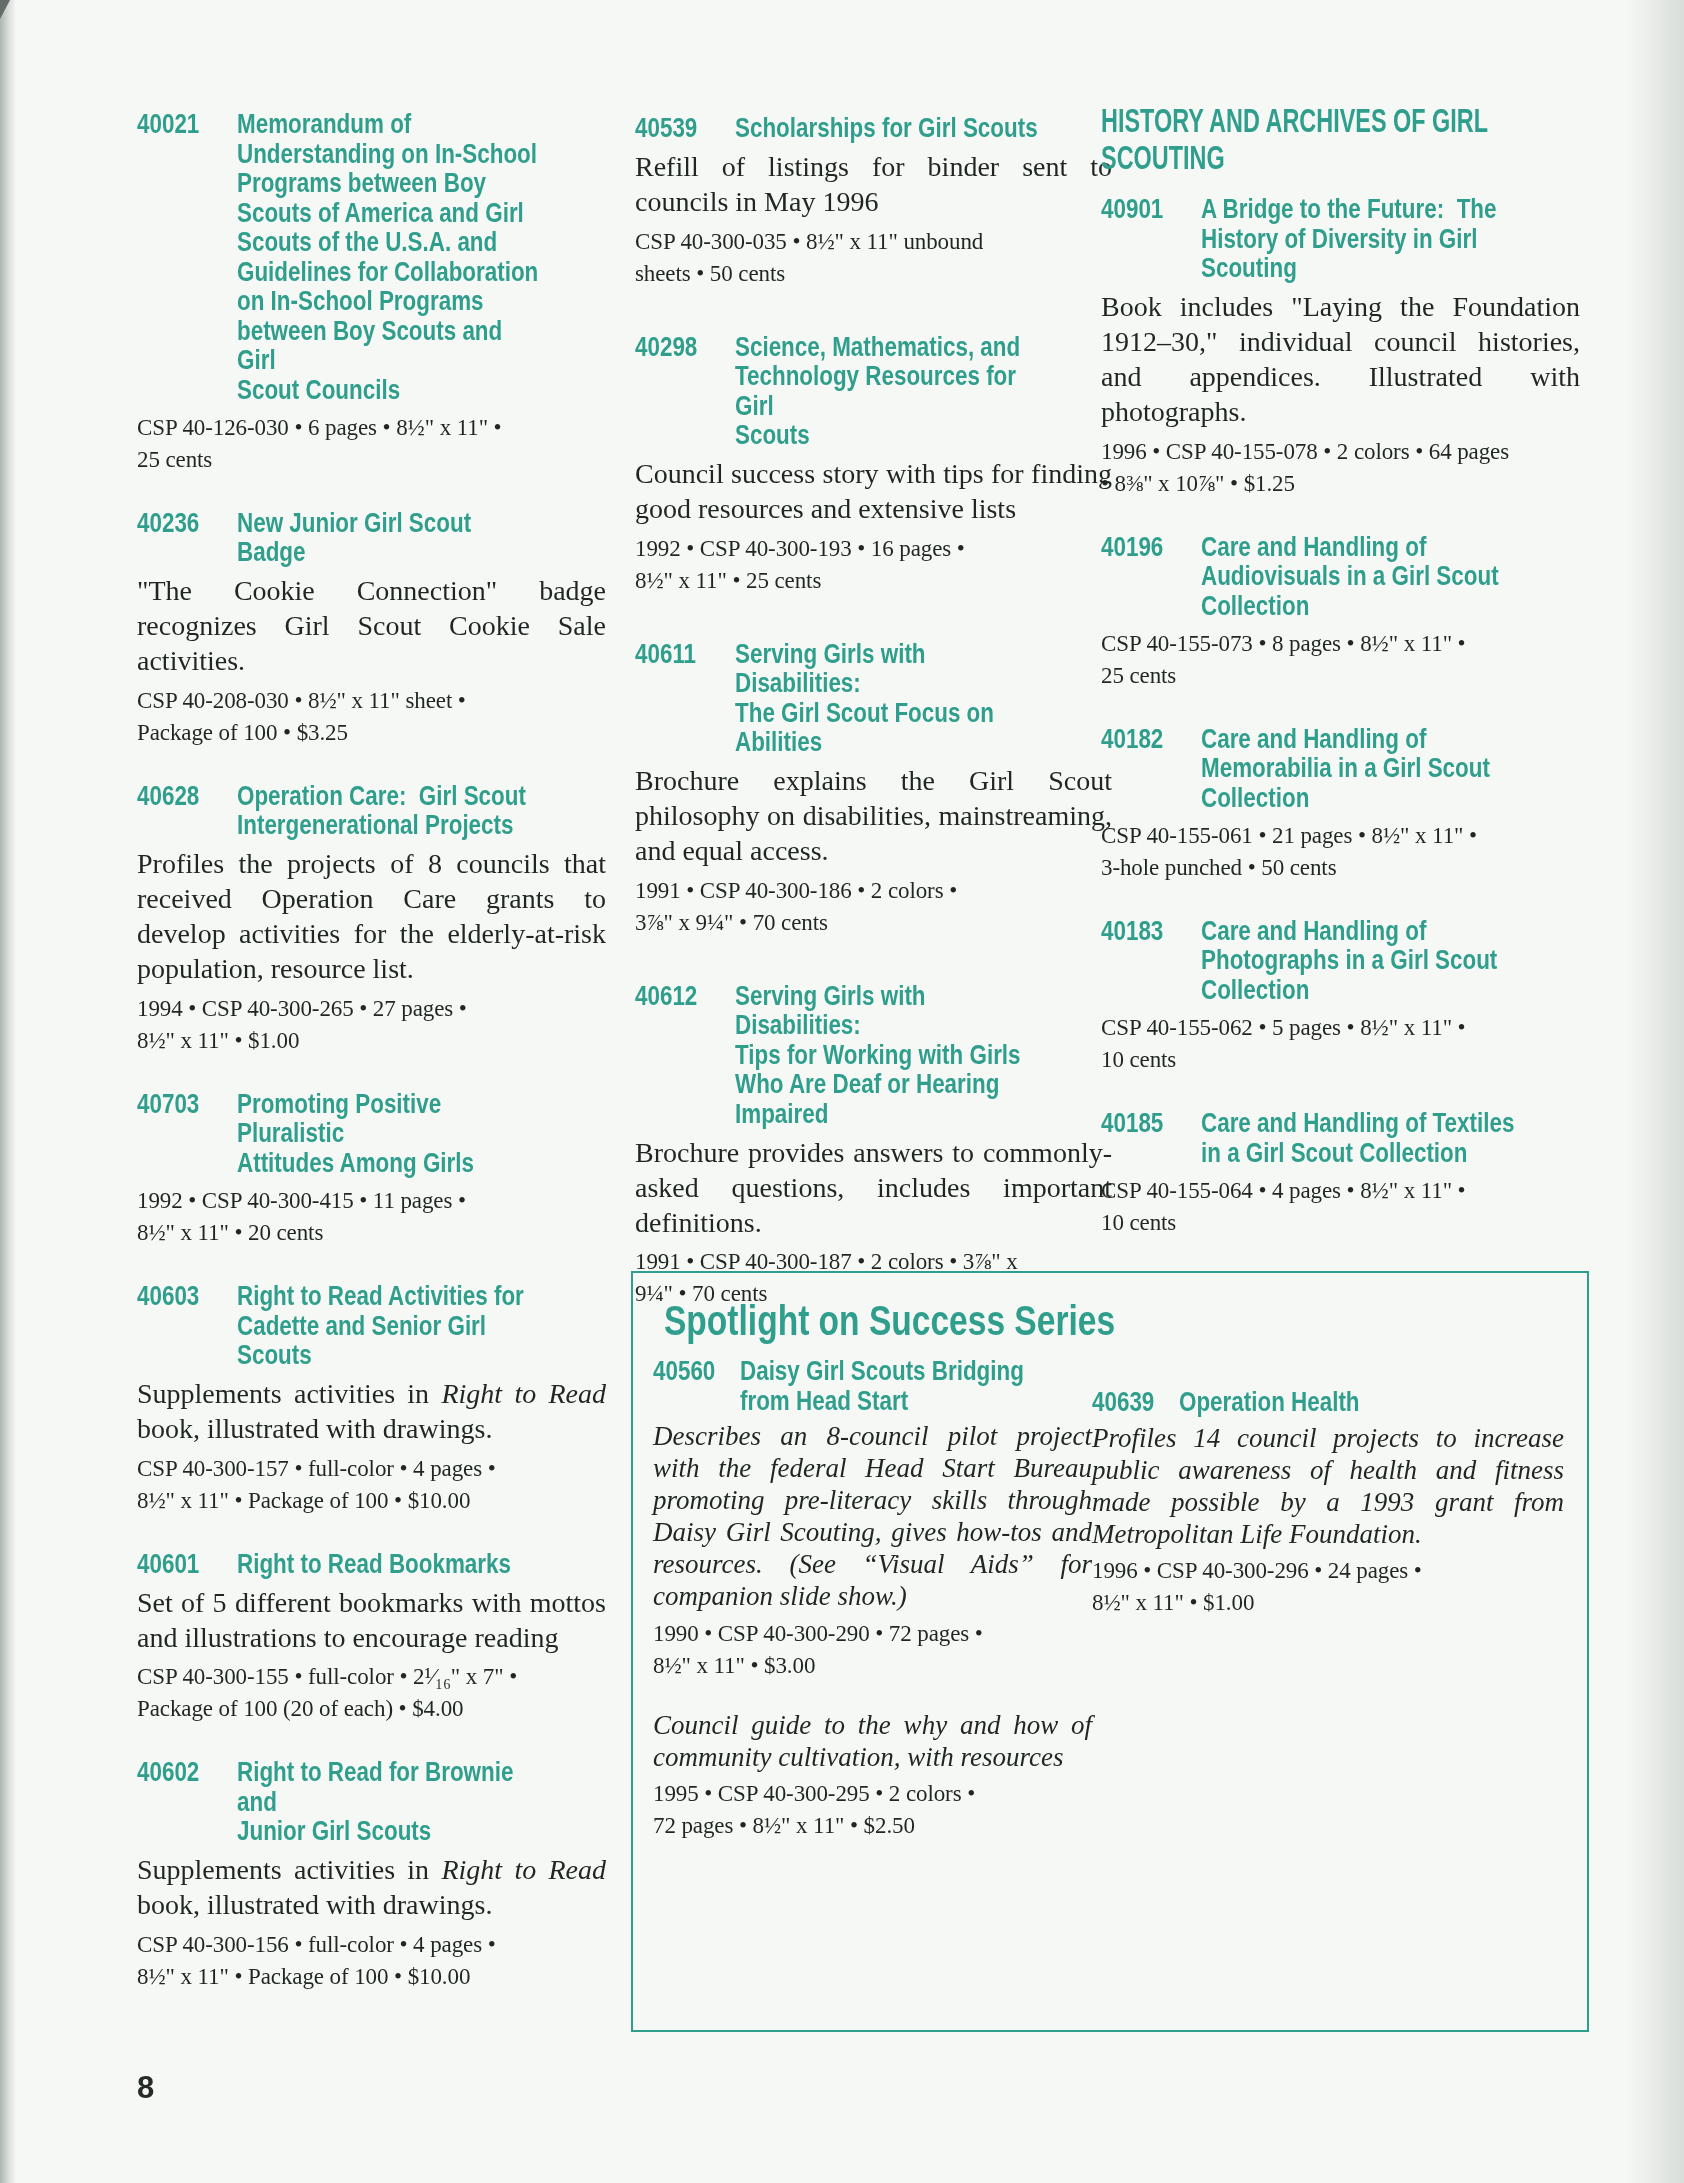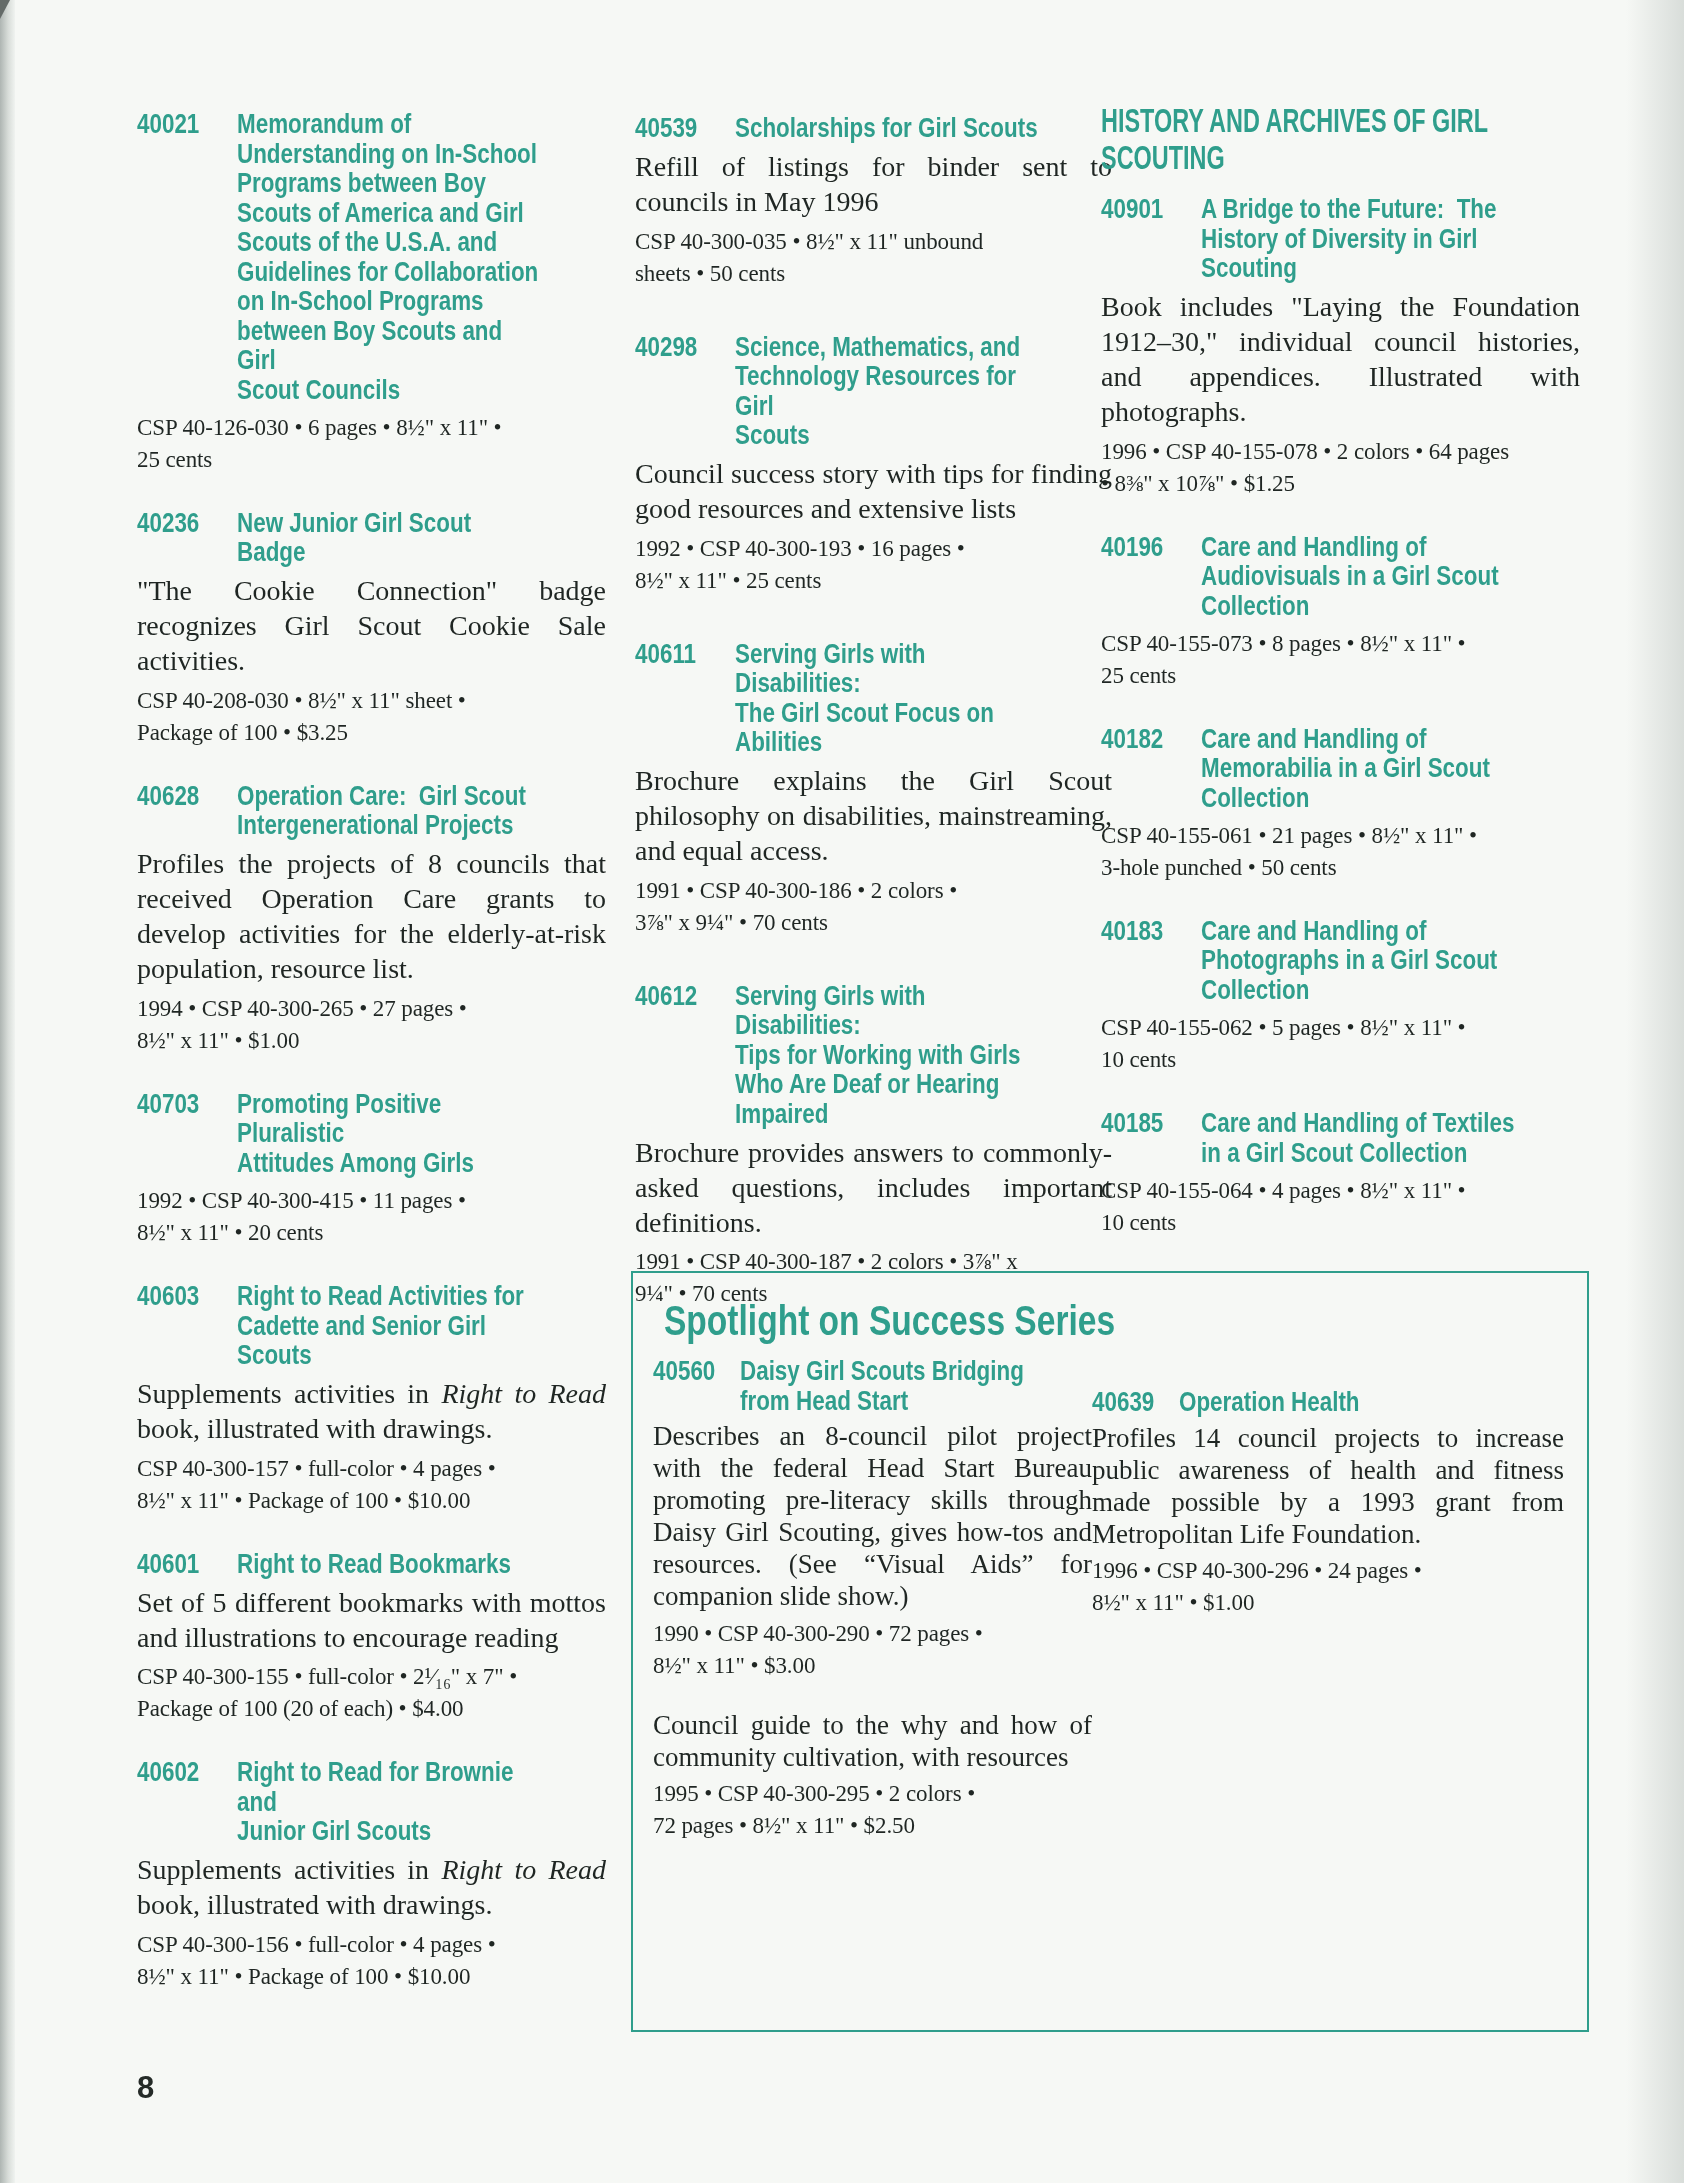"Describes an 8-council pilot project" .spotlight .body { font-style: none -> italic }
